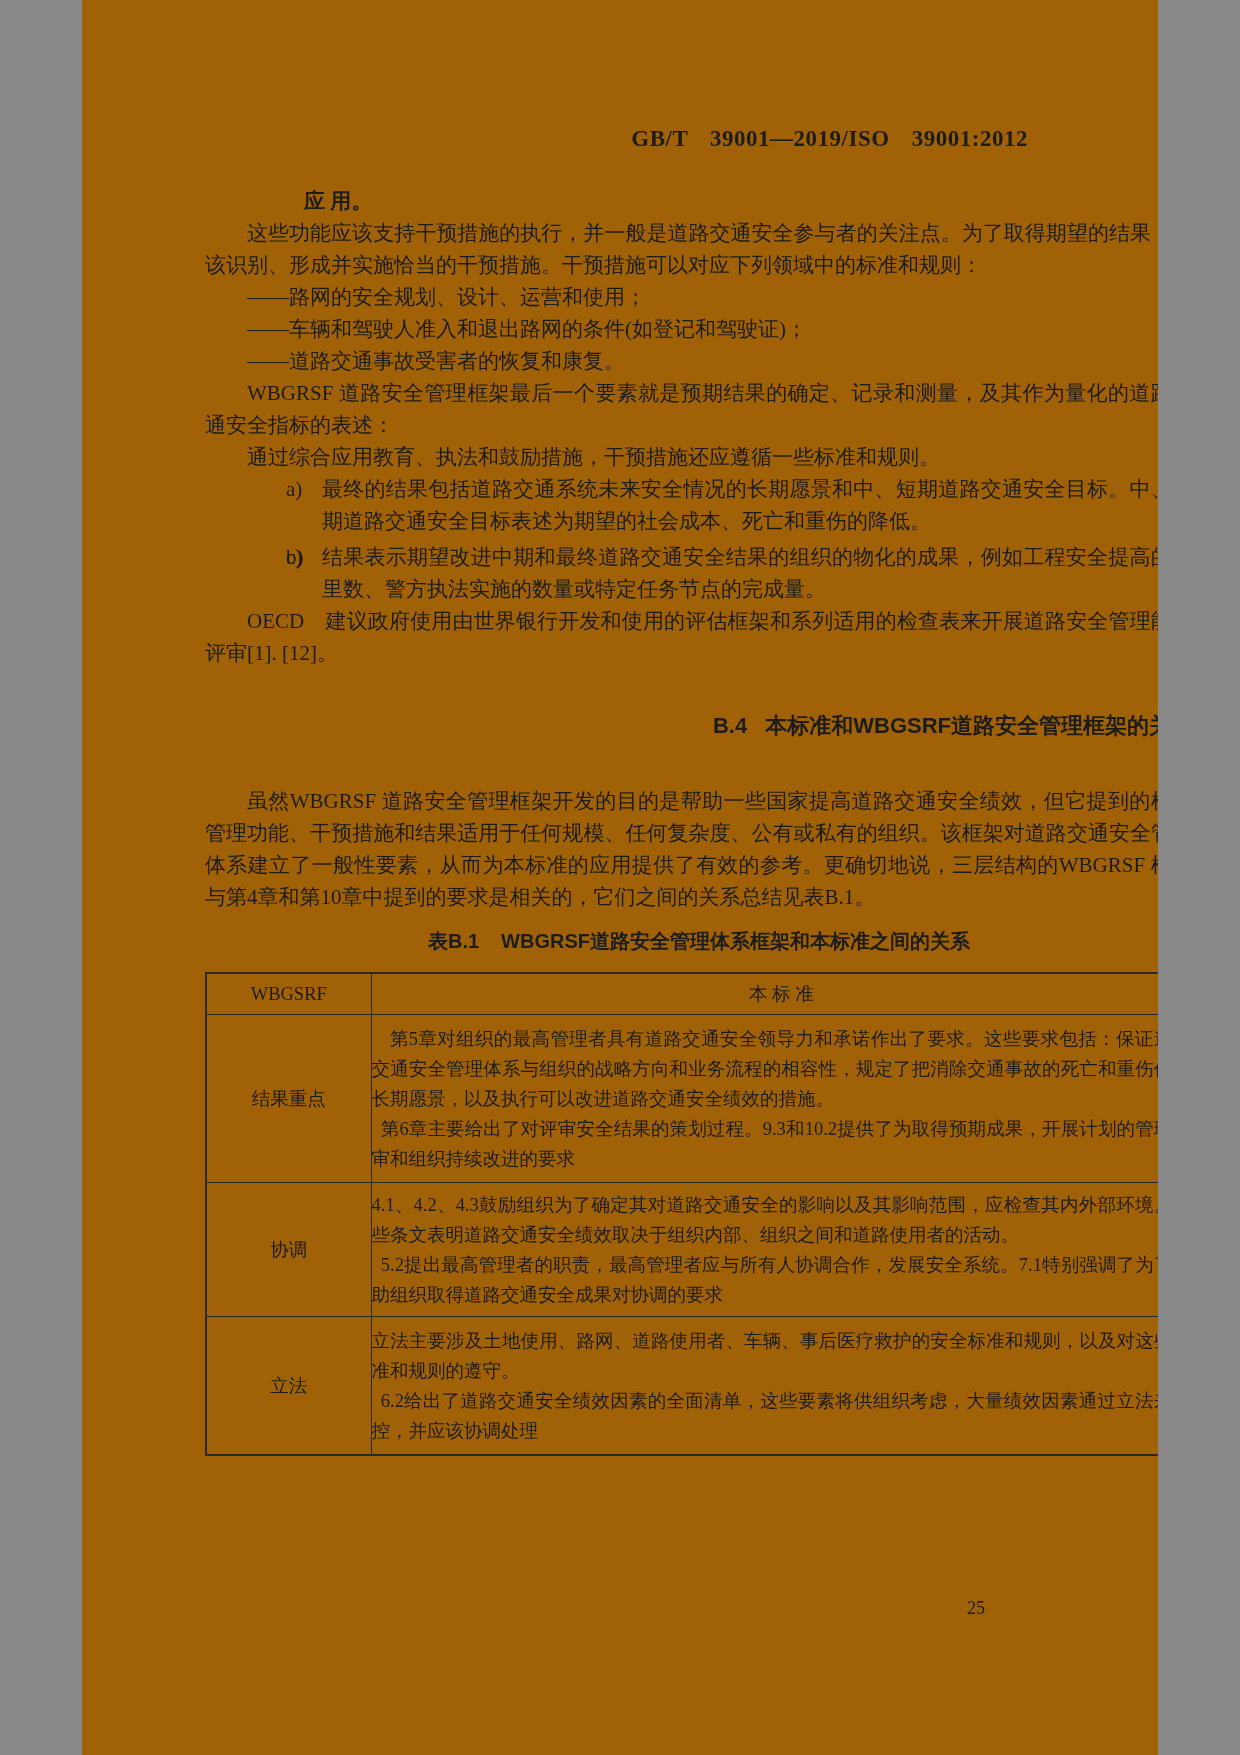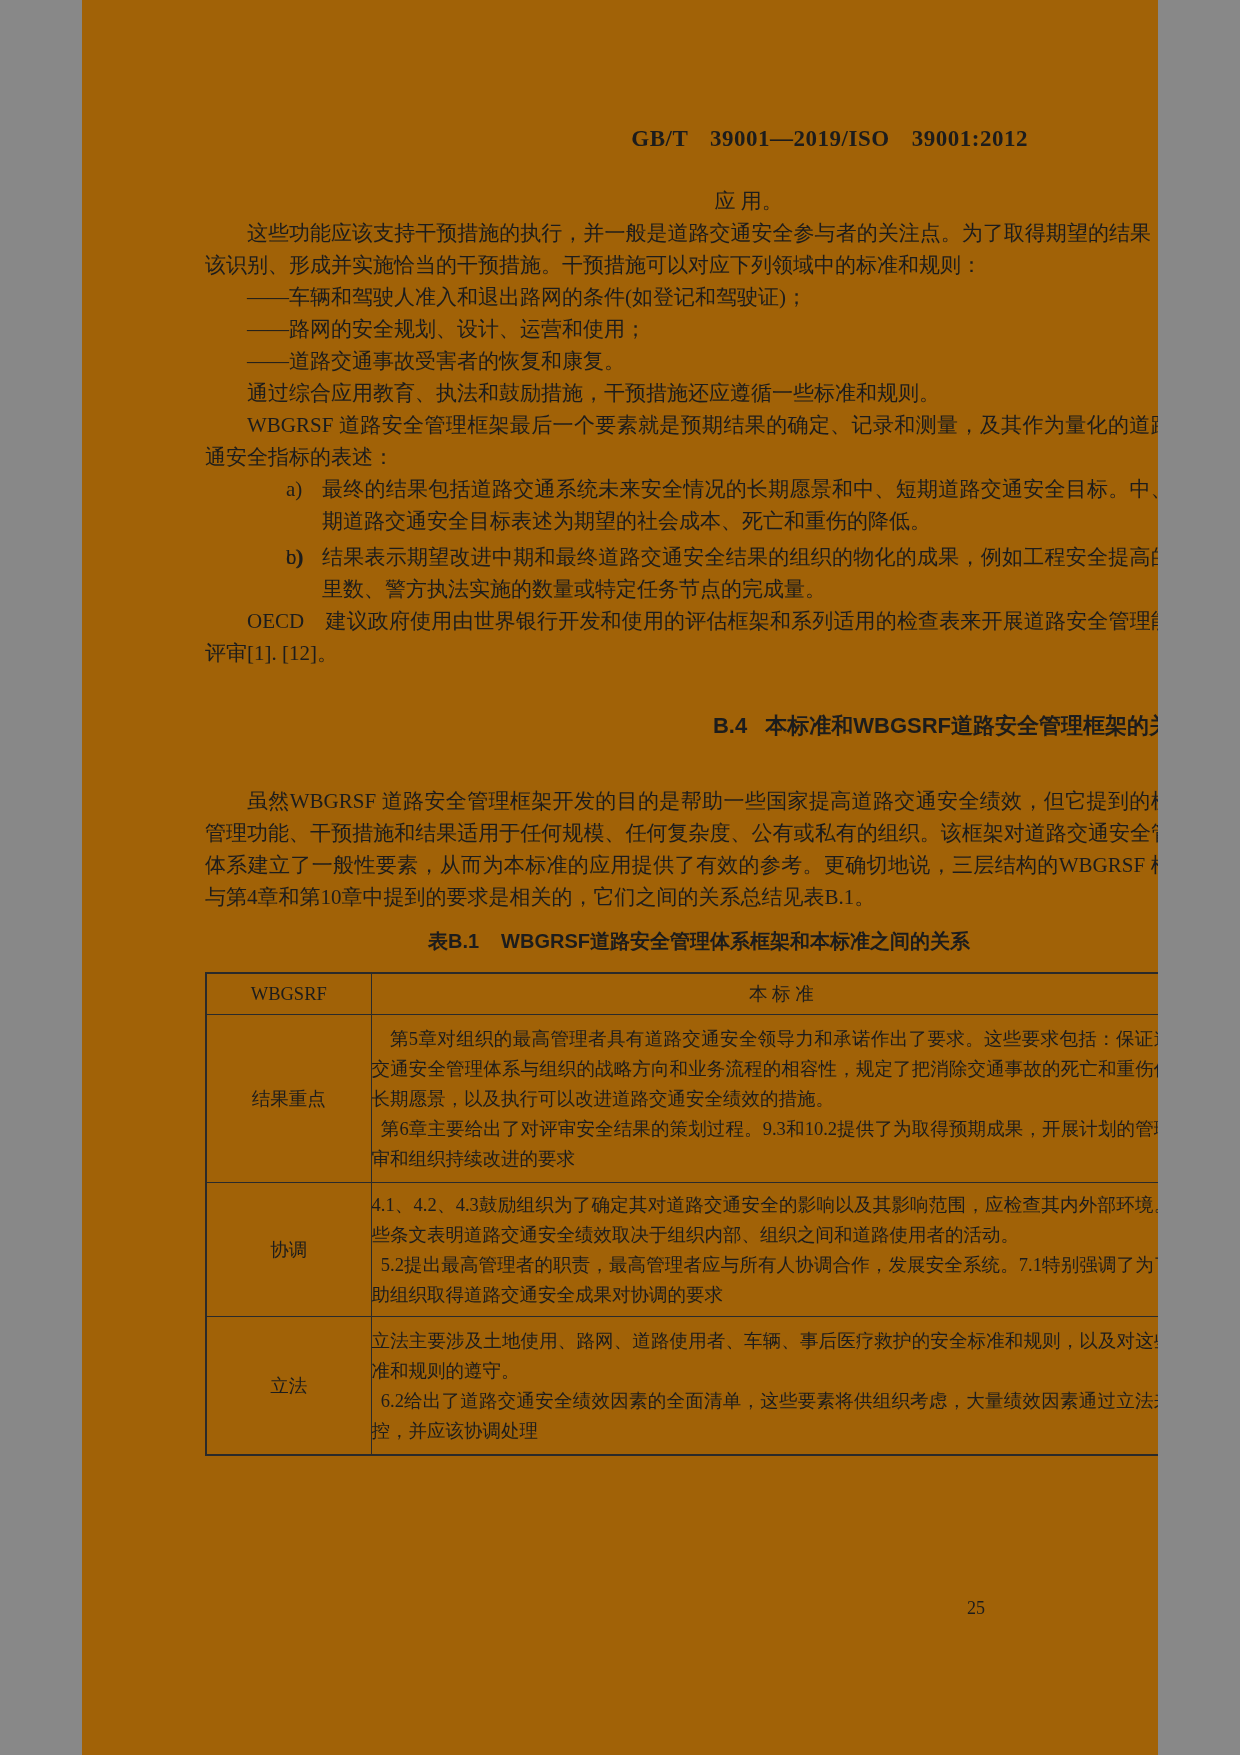"应 用。" p.cont-line { font-weight: none -> bold; text-align: center -> left }
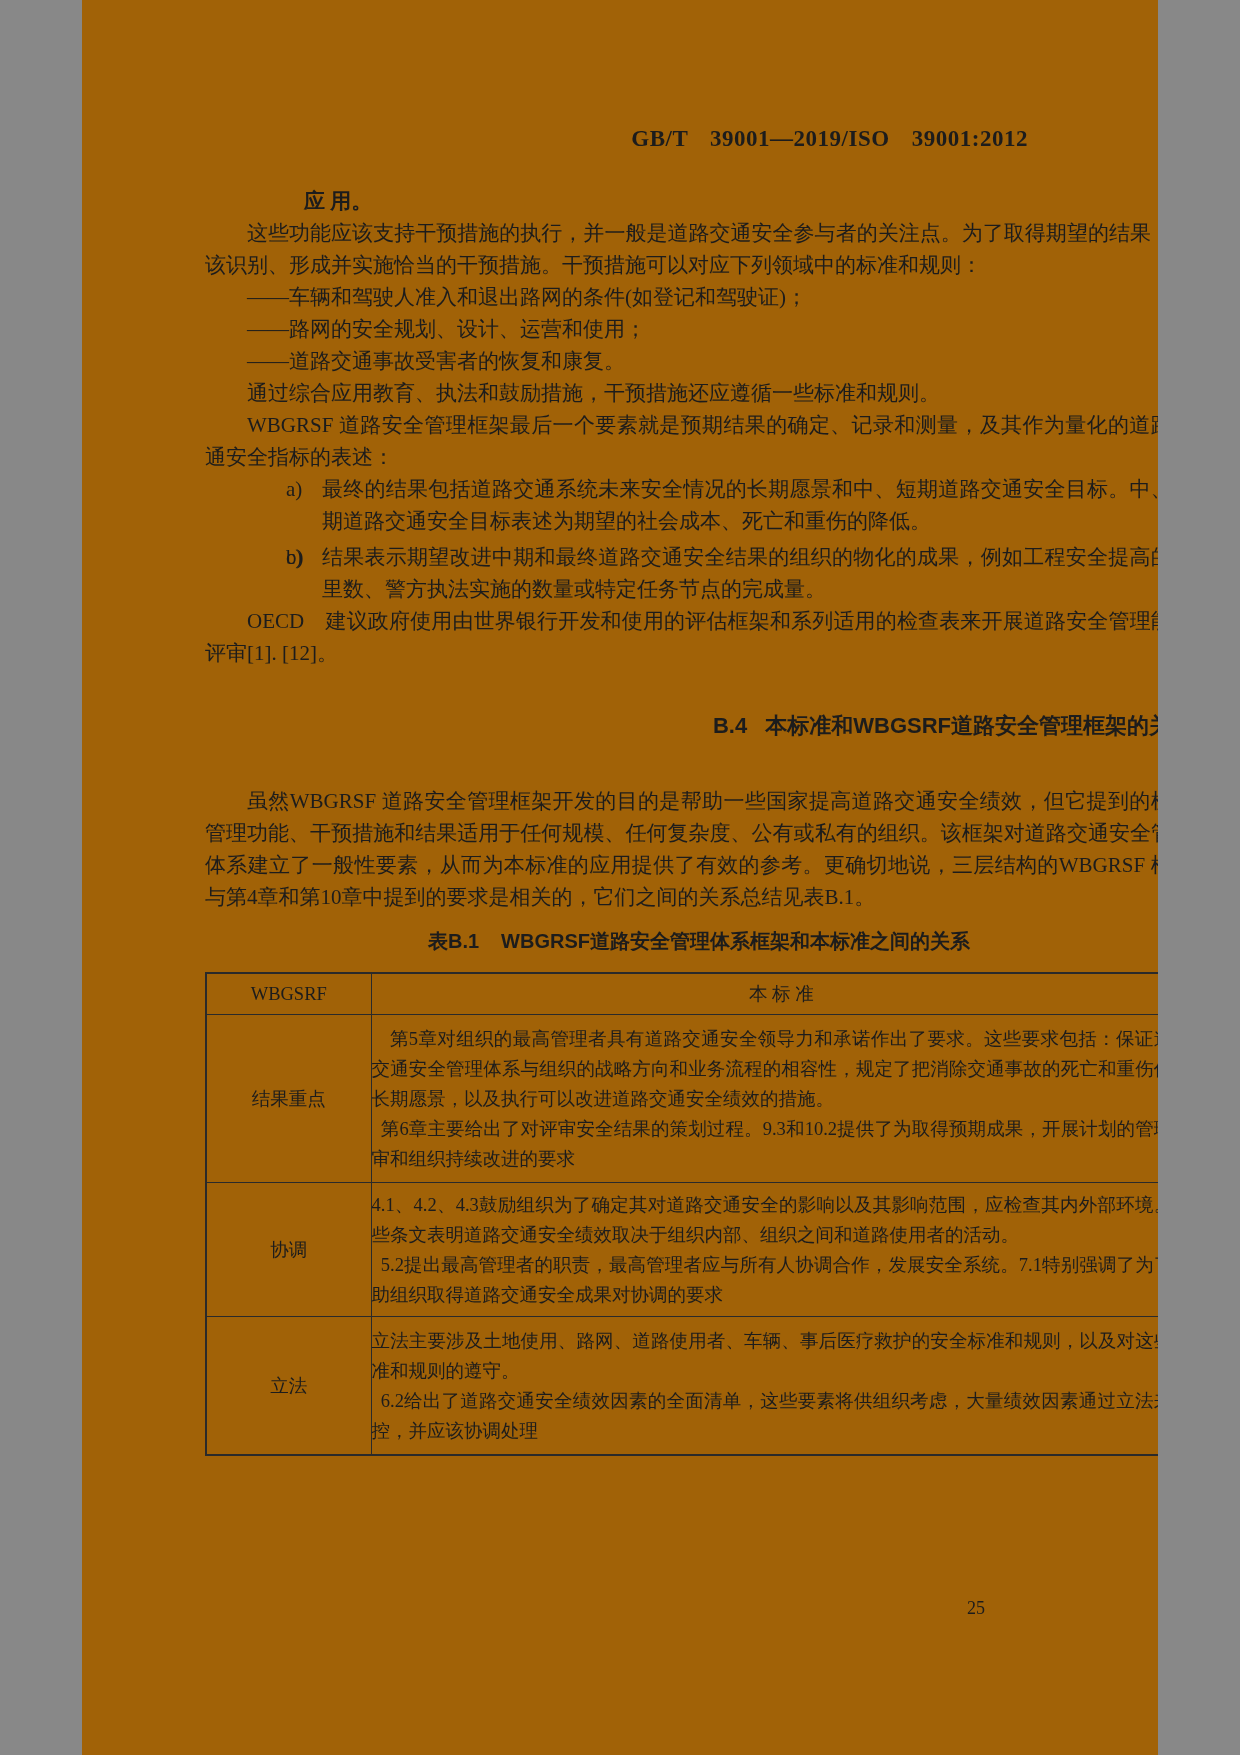"——车辆和驾驶人准入和退出路网的条件(如登记和驾驶证)；" p.dash-item { order: before "——路网的安全规划、设计、运营和使用；" -> after "——路网的安全规划、设计、运营和使用；" }
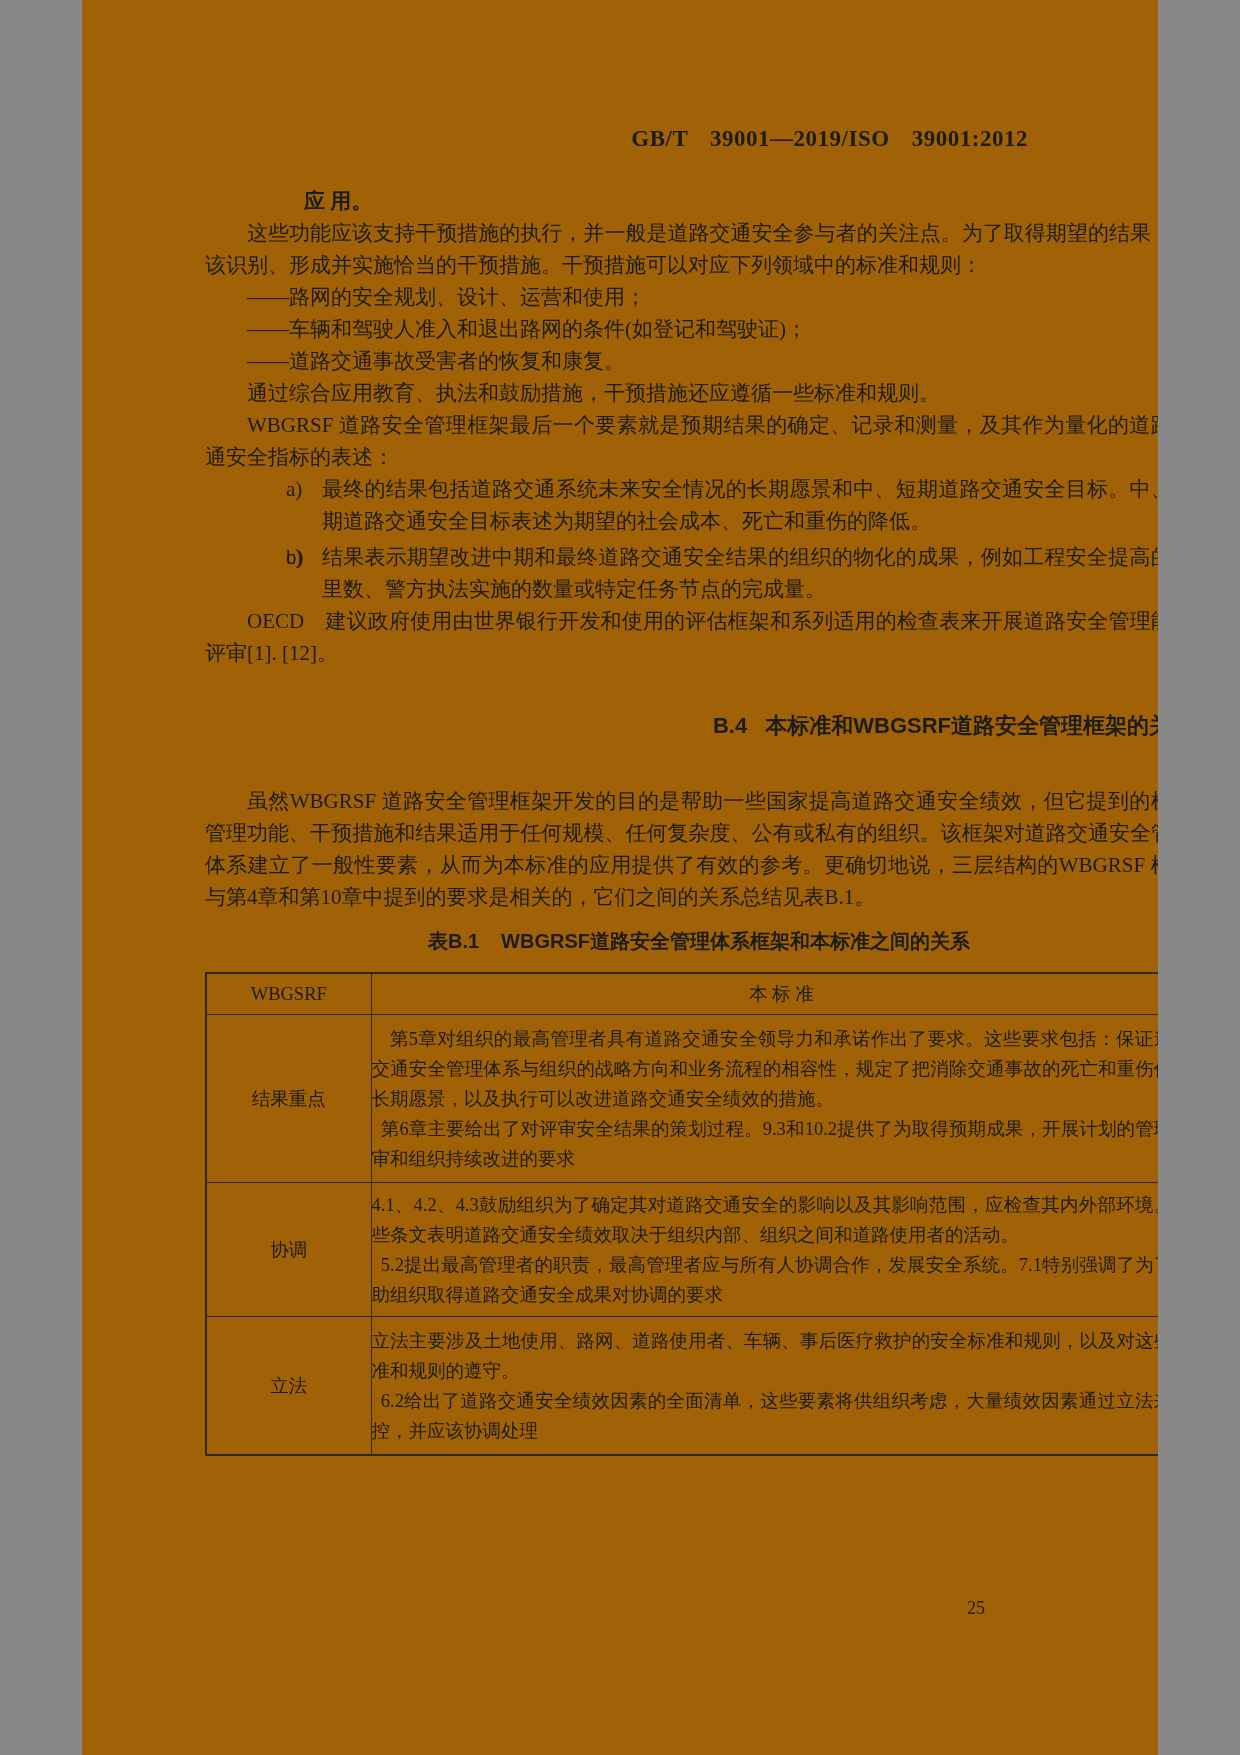"通过综合应用教育、执法和鼓励措施，干预措施还应遵循一些标准和规则。" p.para-indent { order: before "WBGRSF" -> after "WBGRSF" }
